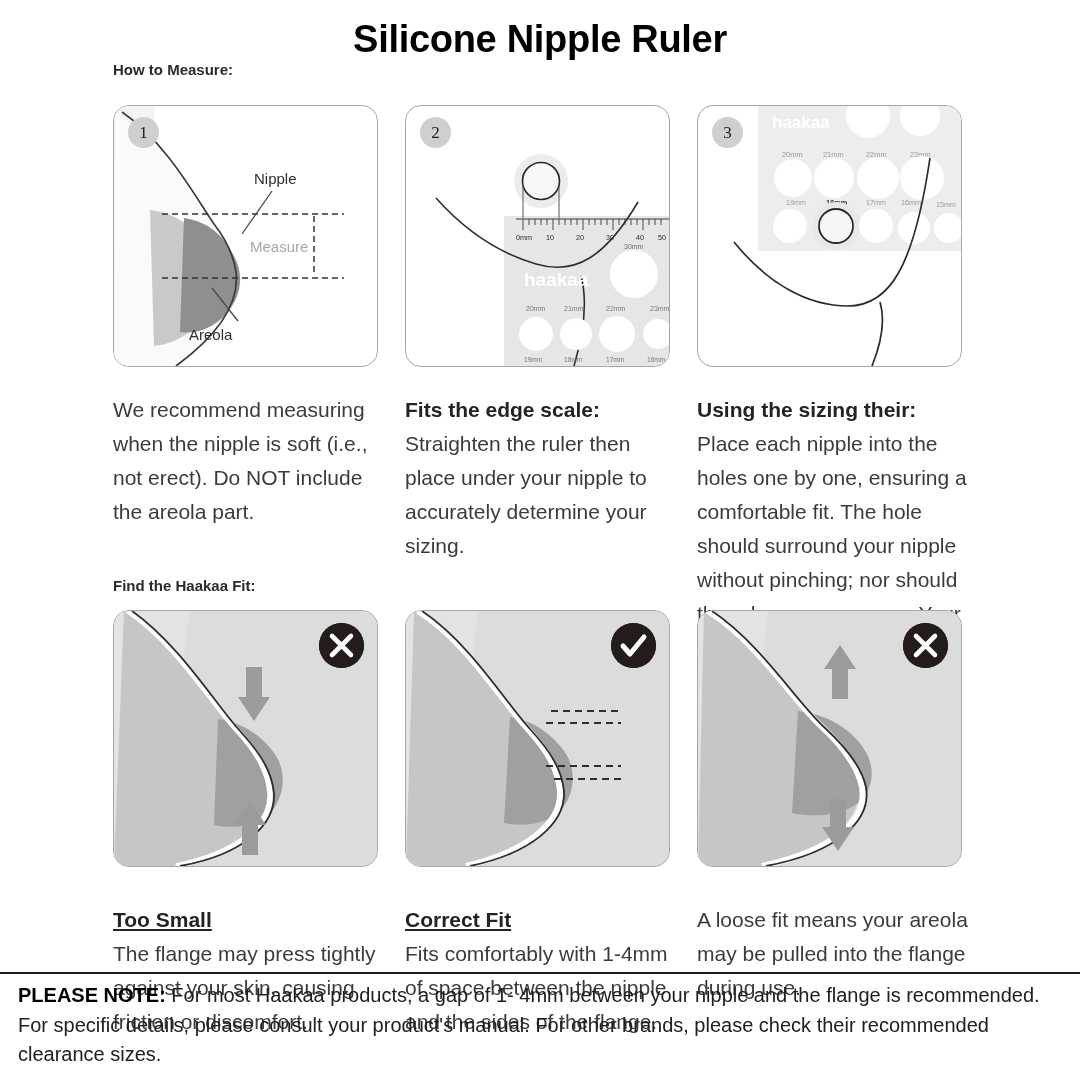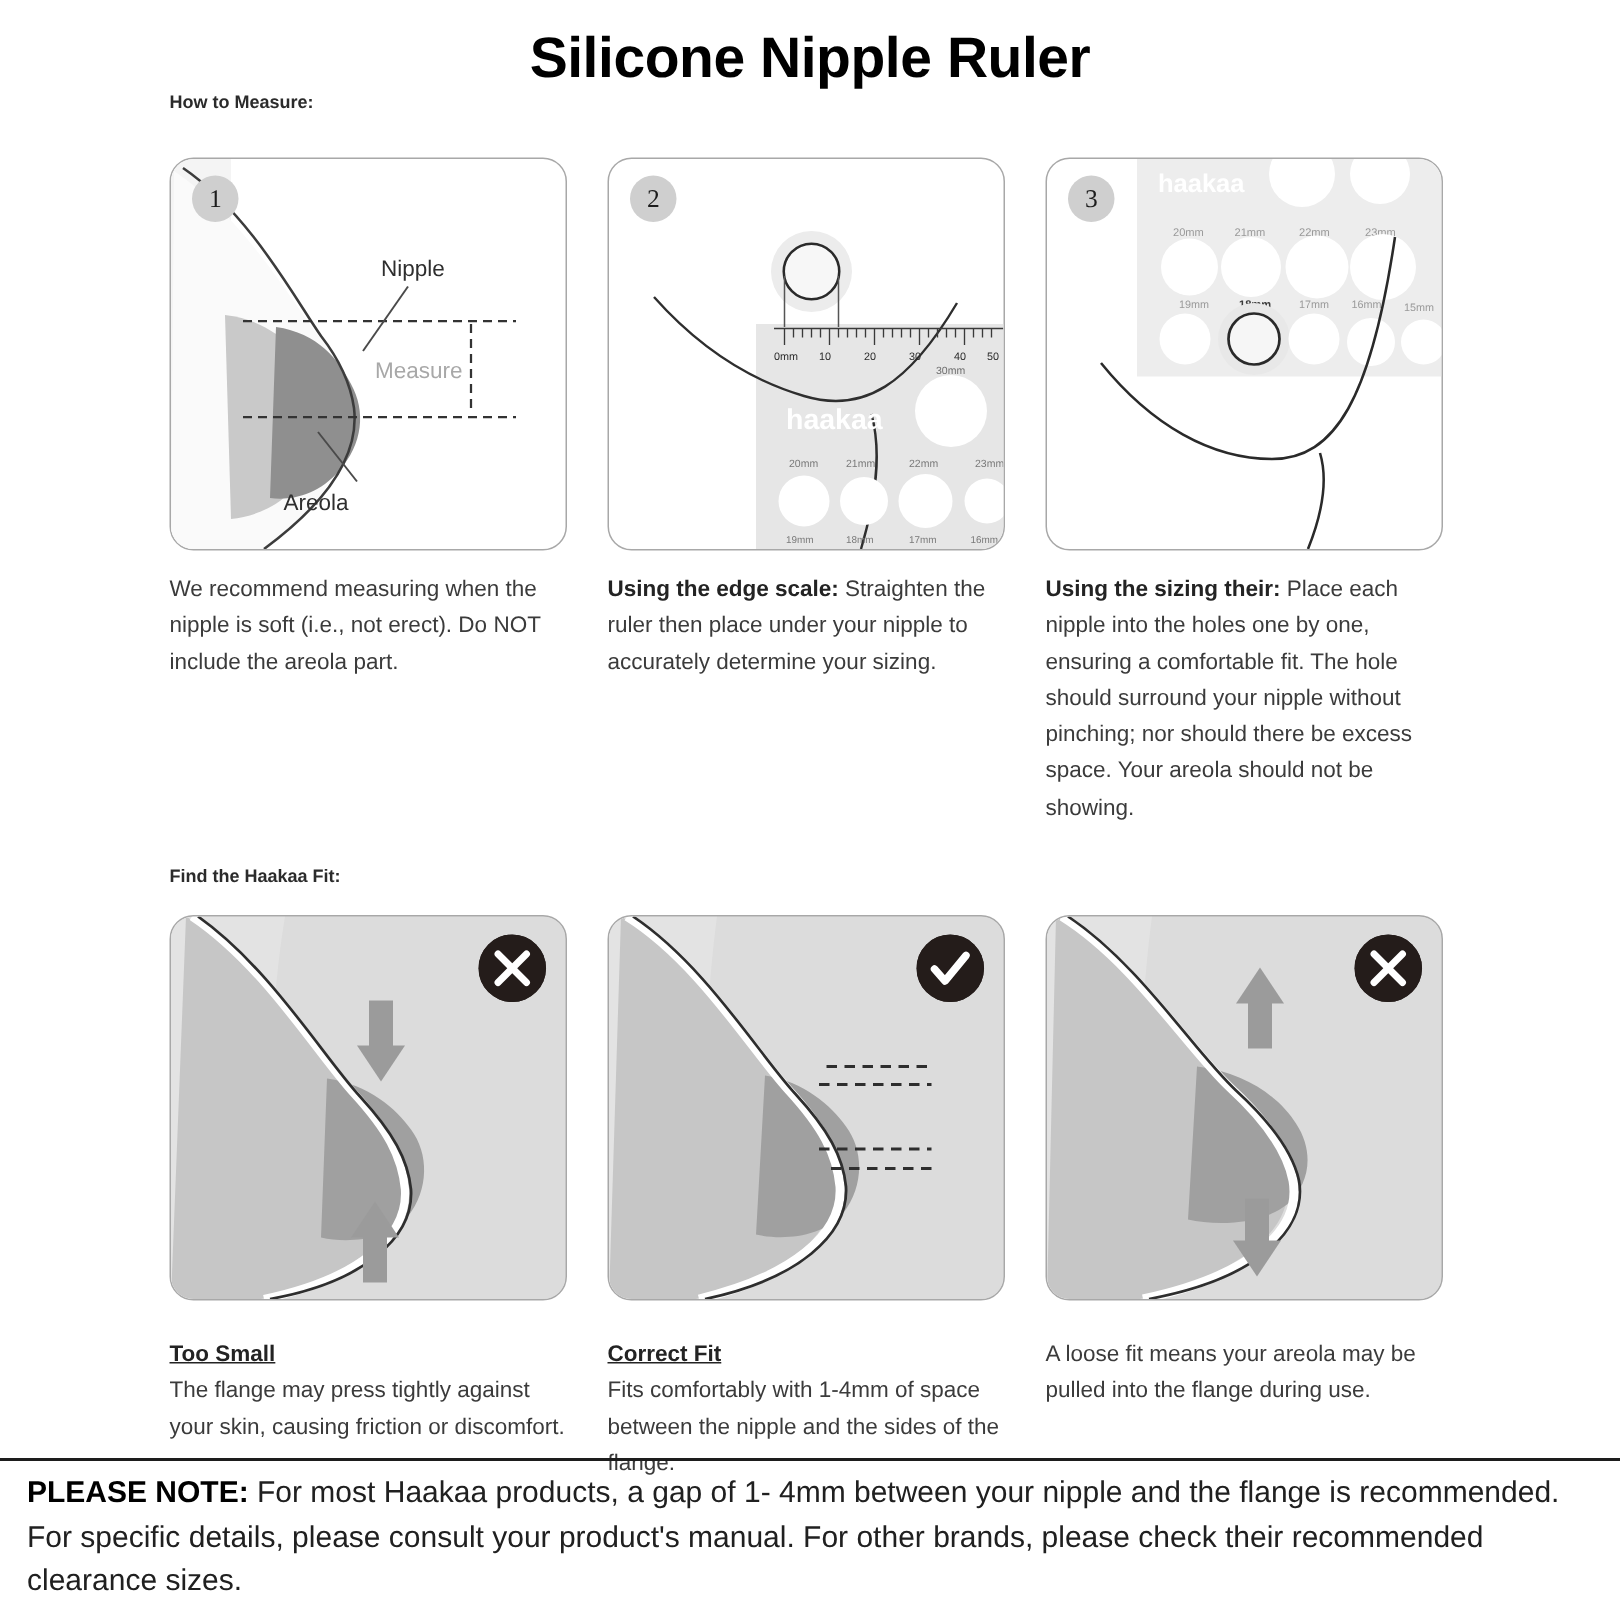"How to Measure:" .sec-head { font-size: 12px -> 15px }
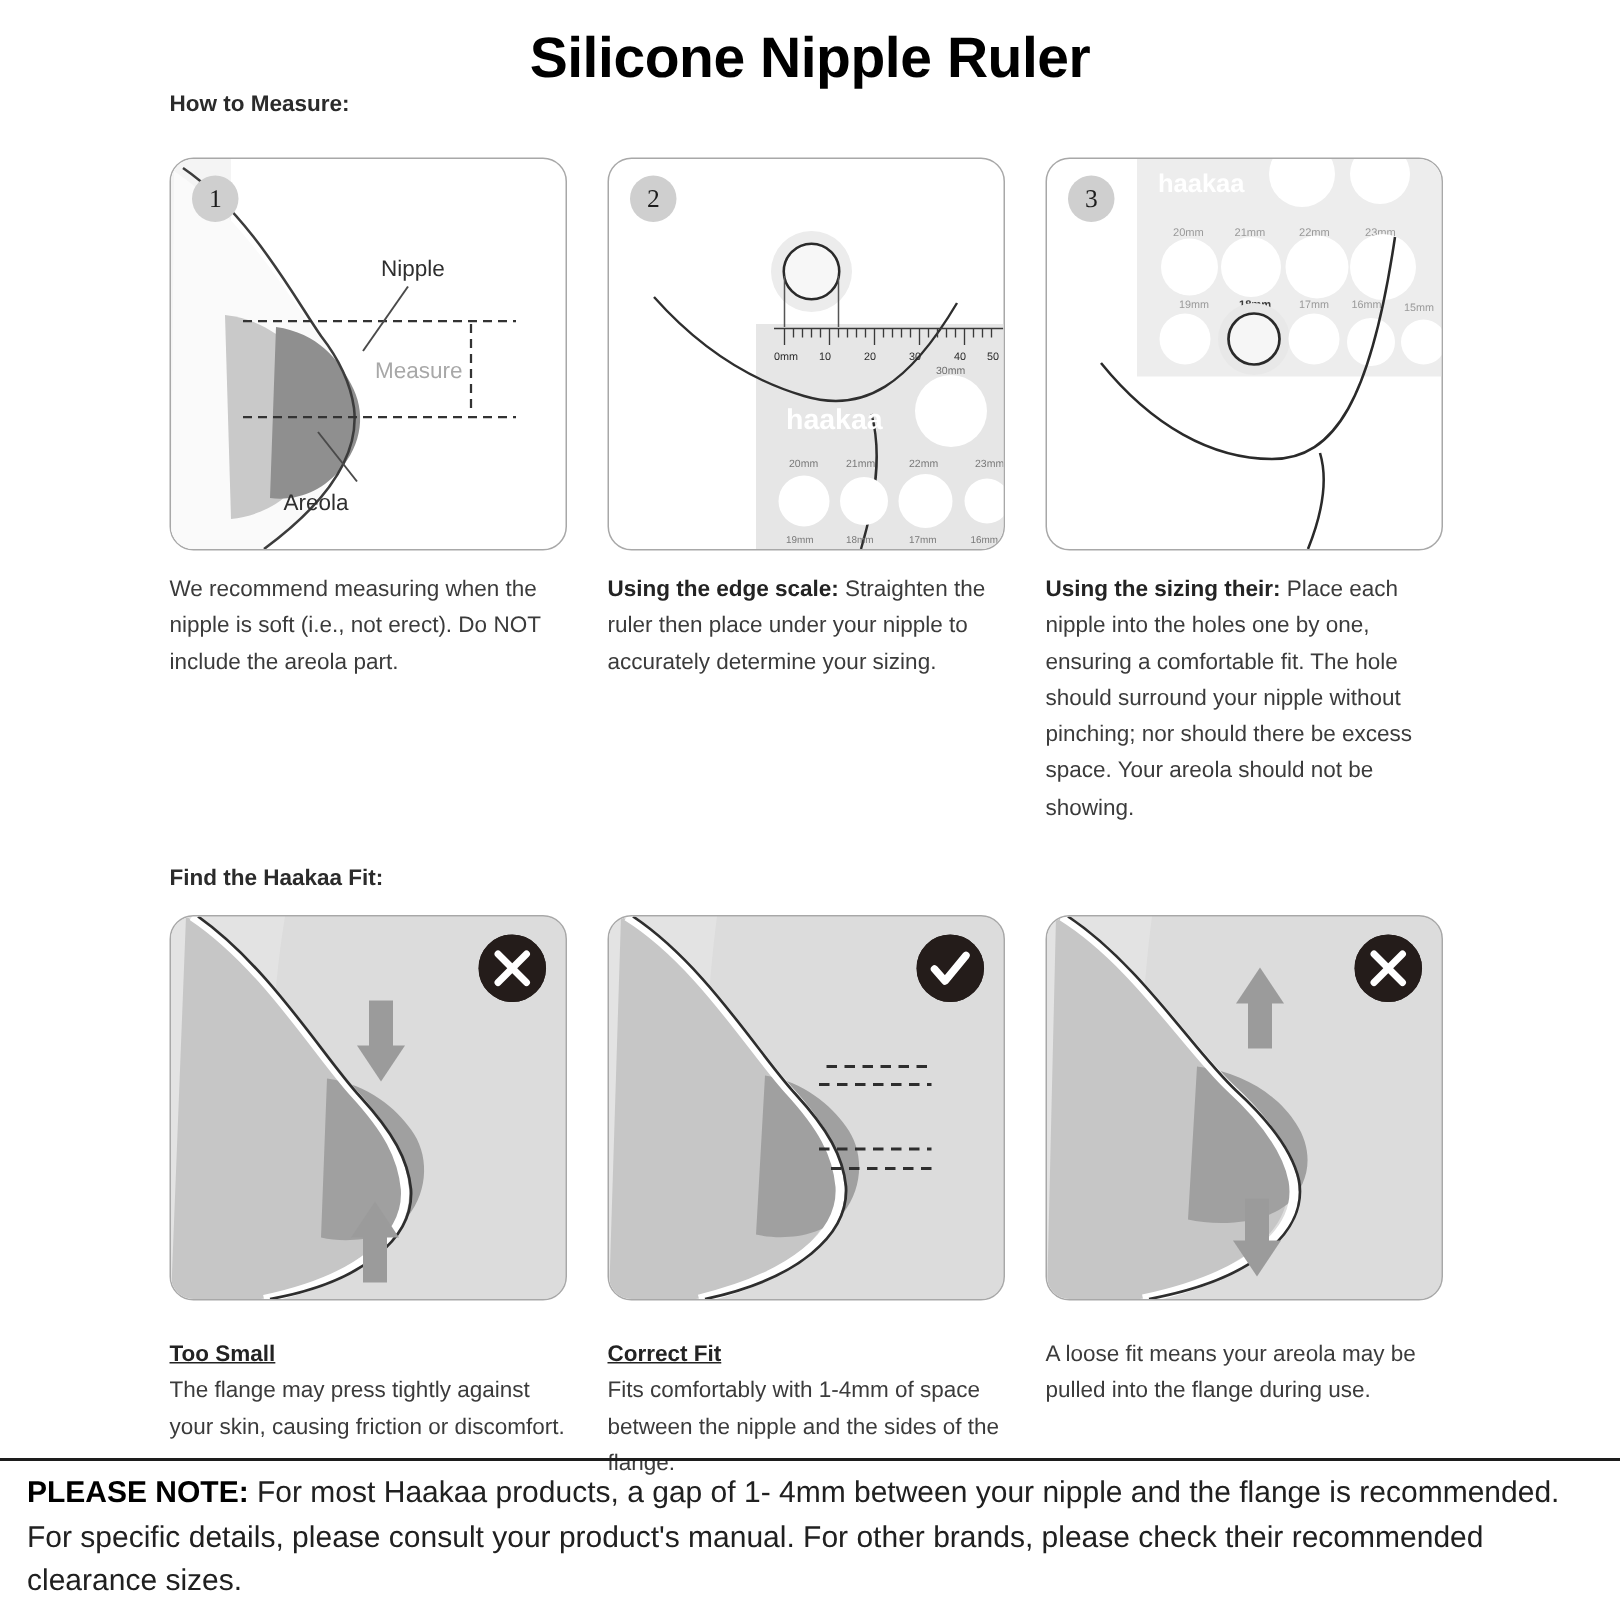"We recommend measuring when the" .cap { font-size: 15px -> 21px; margin-top: none -> 12px }
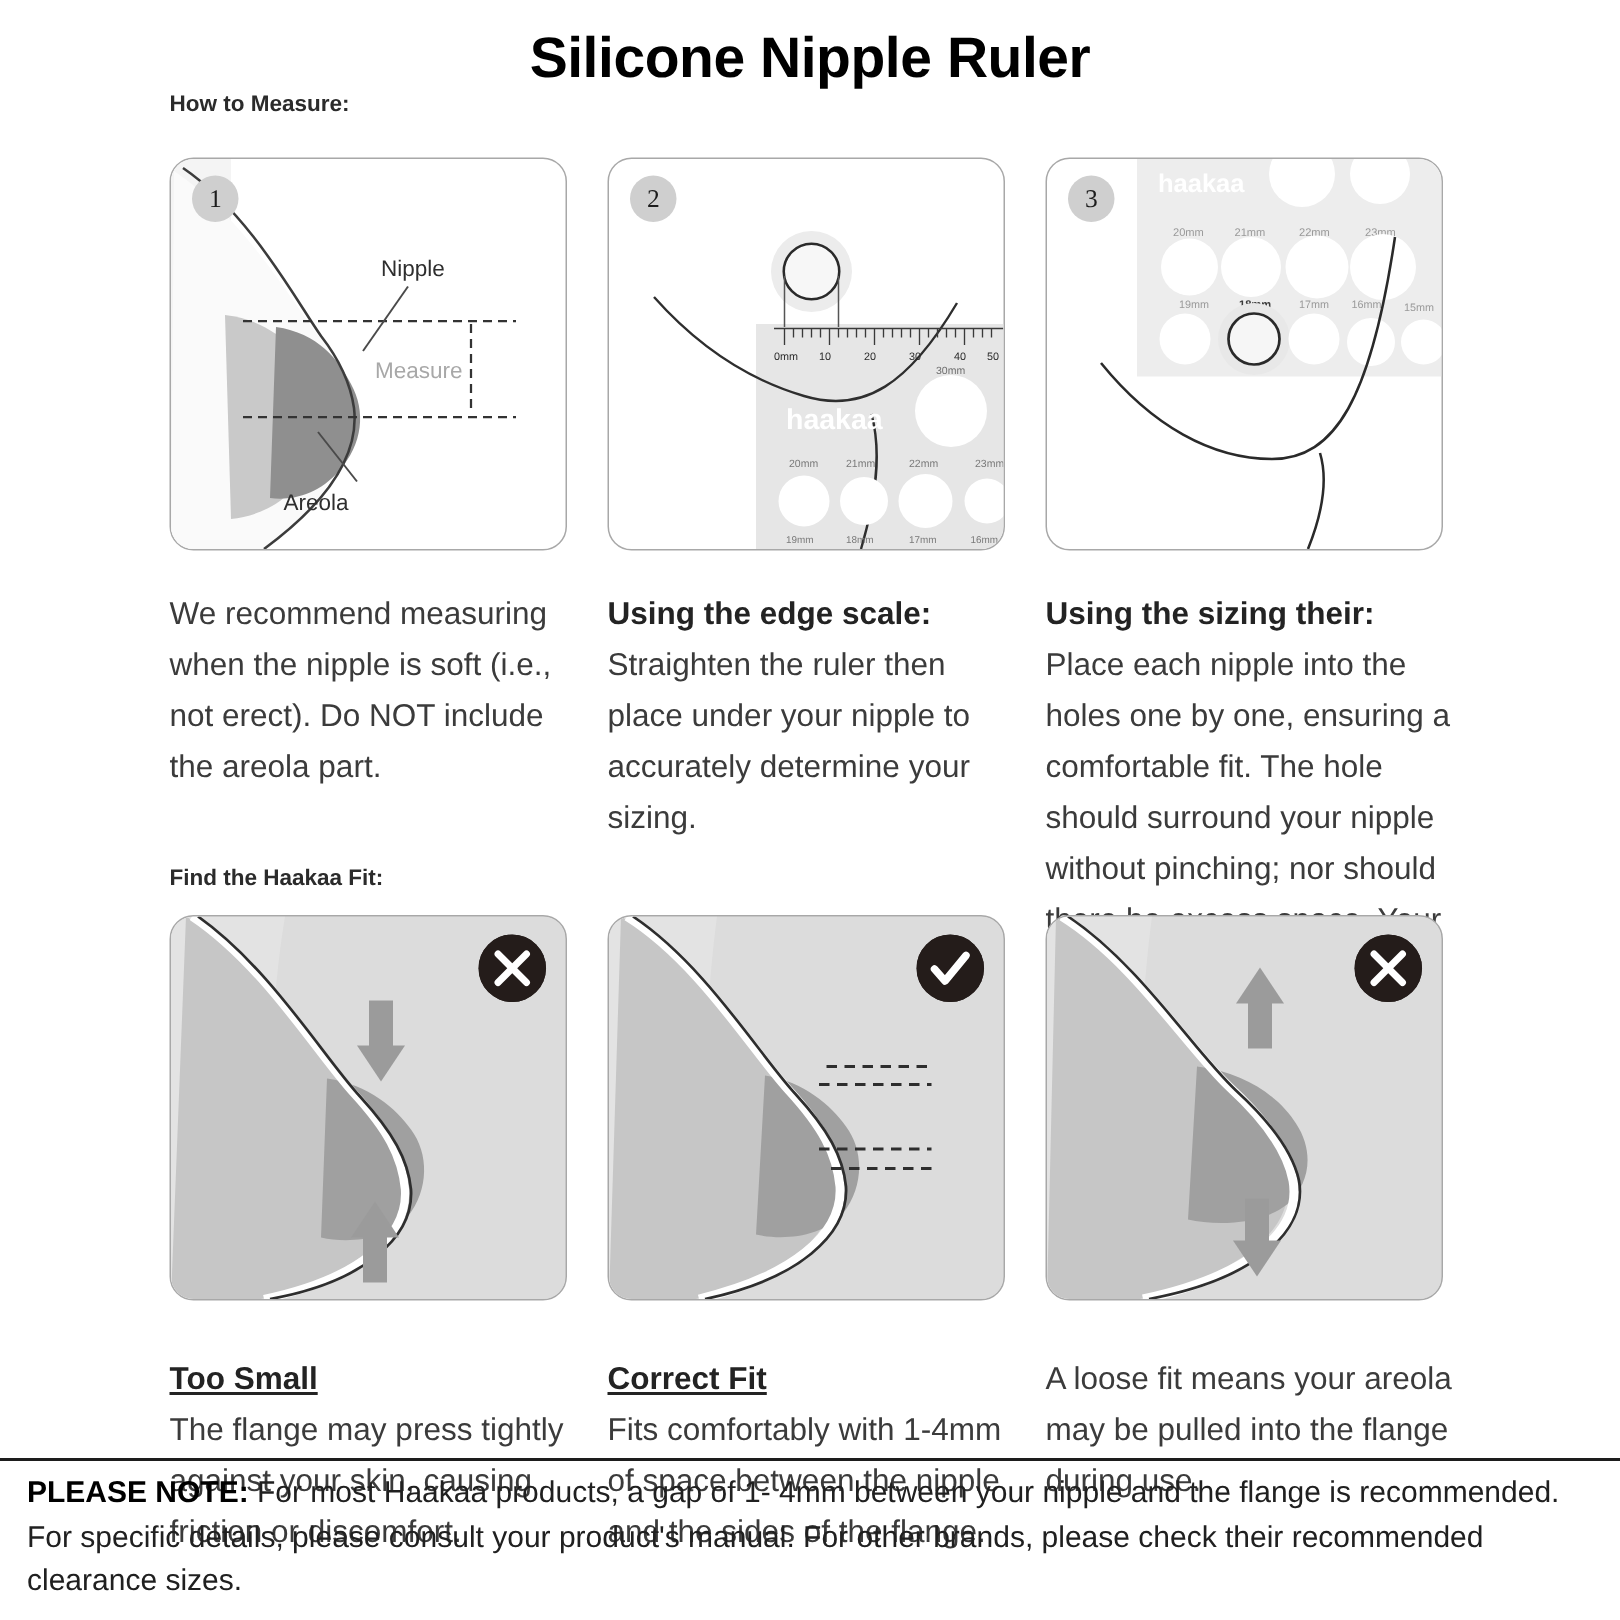"Using the edge scale:" b { text: Using -> Fits }
